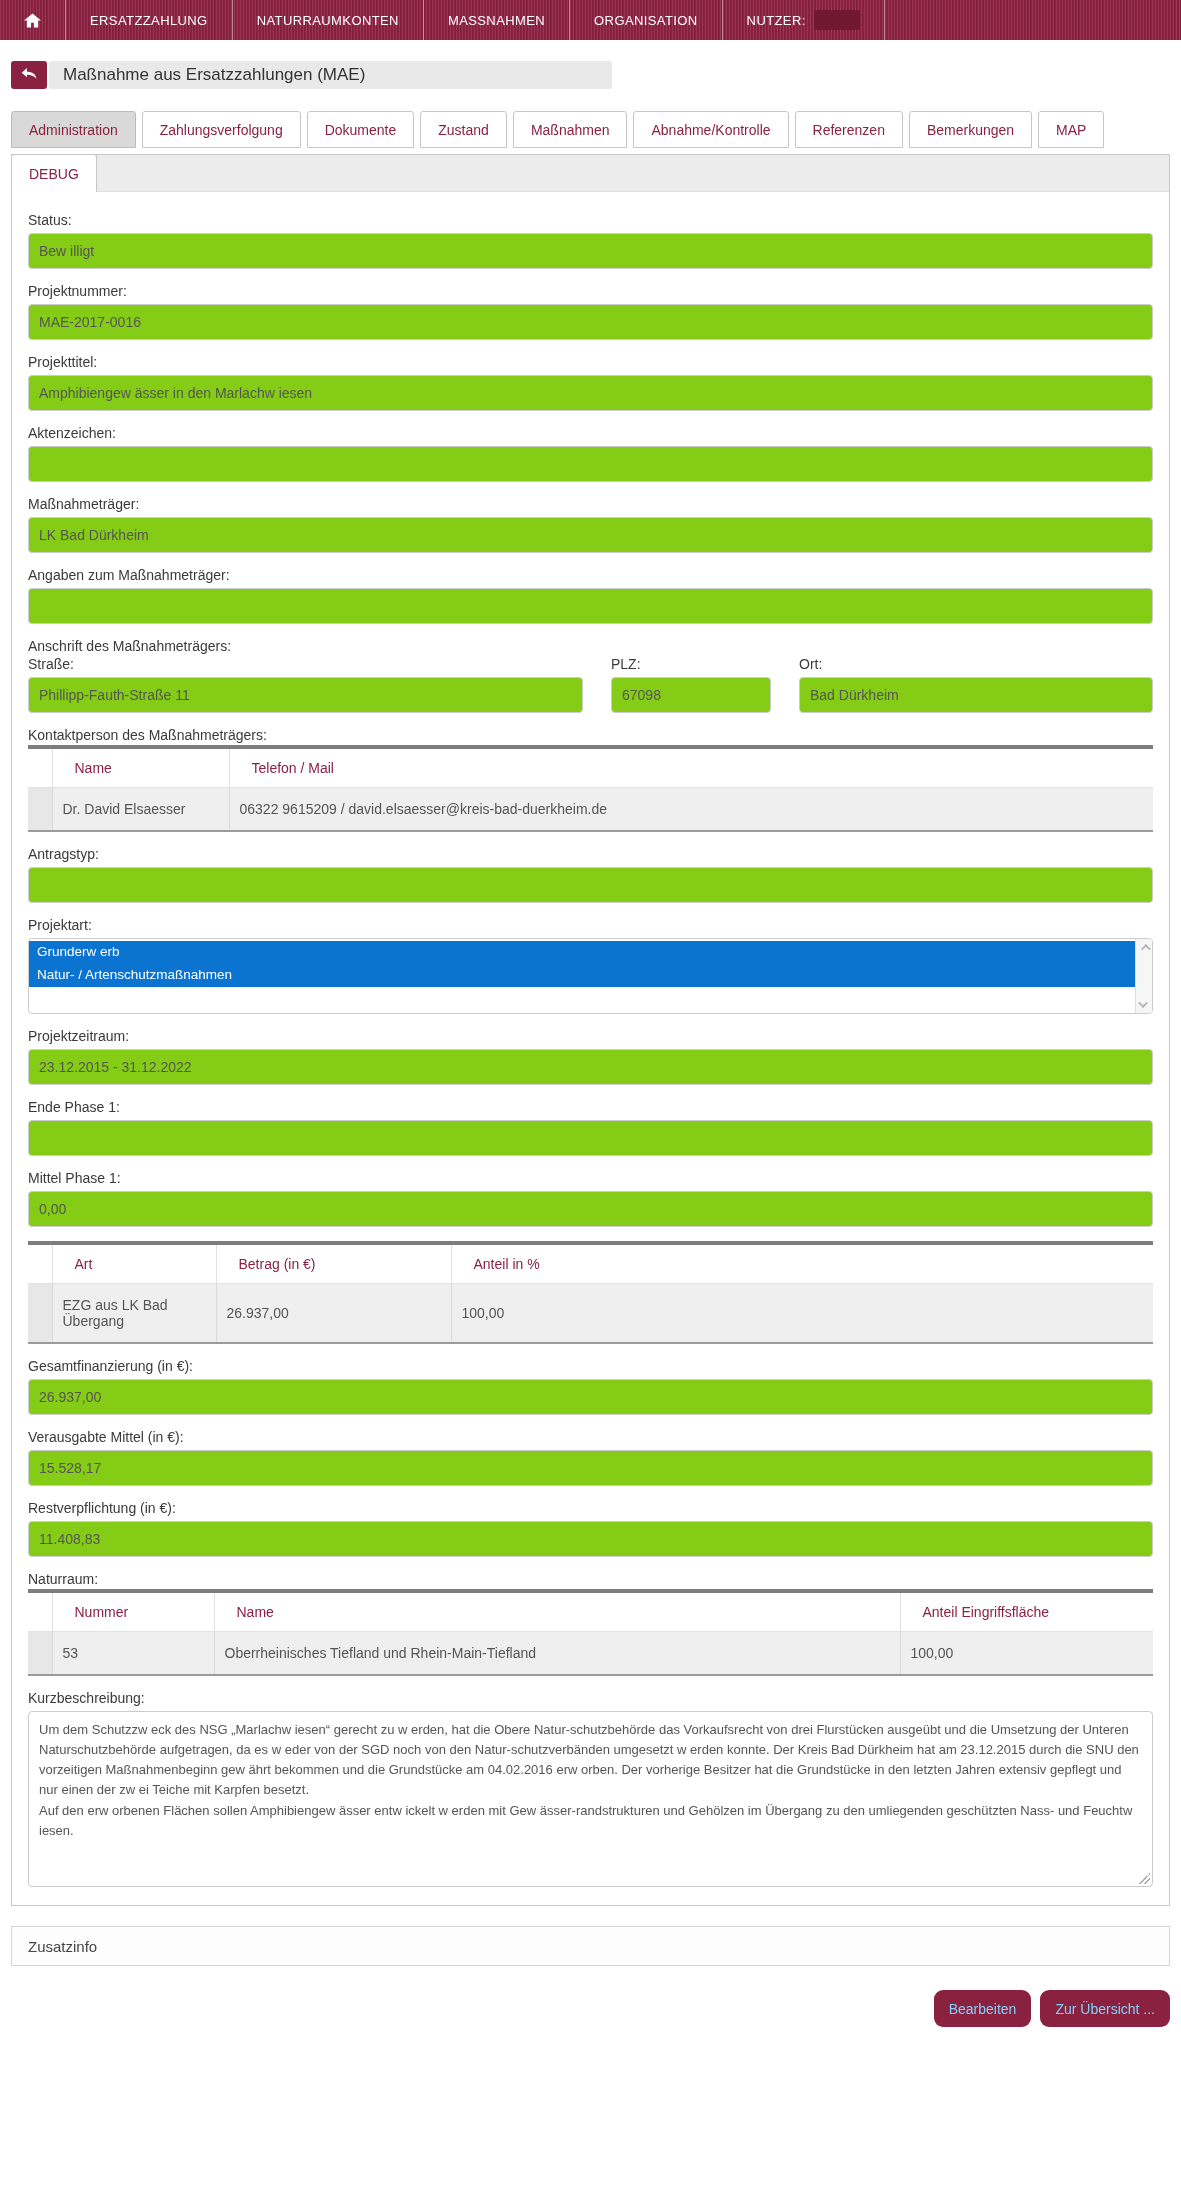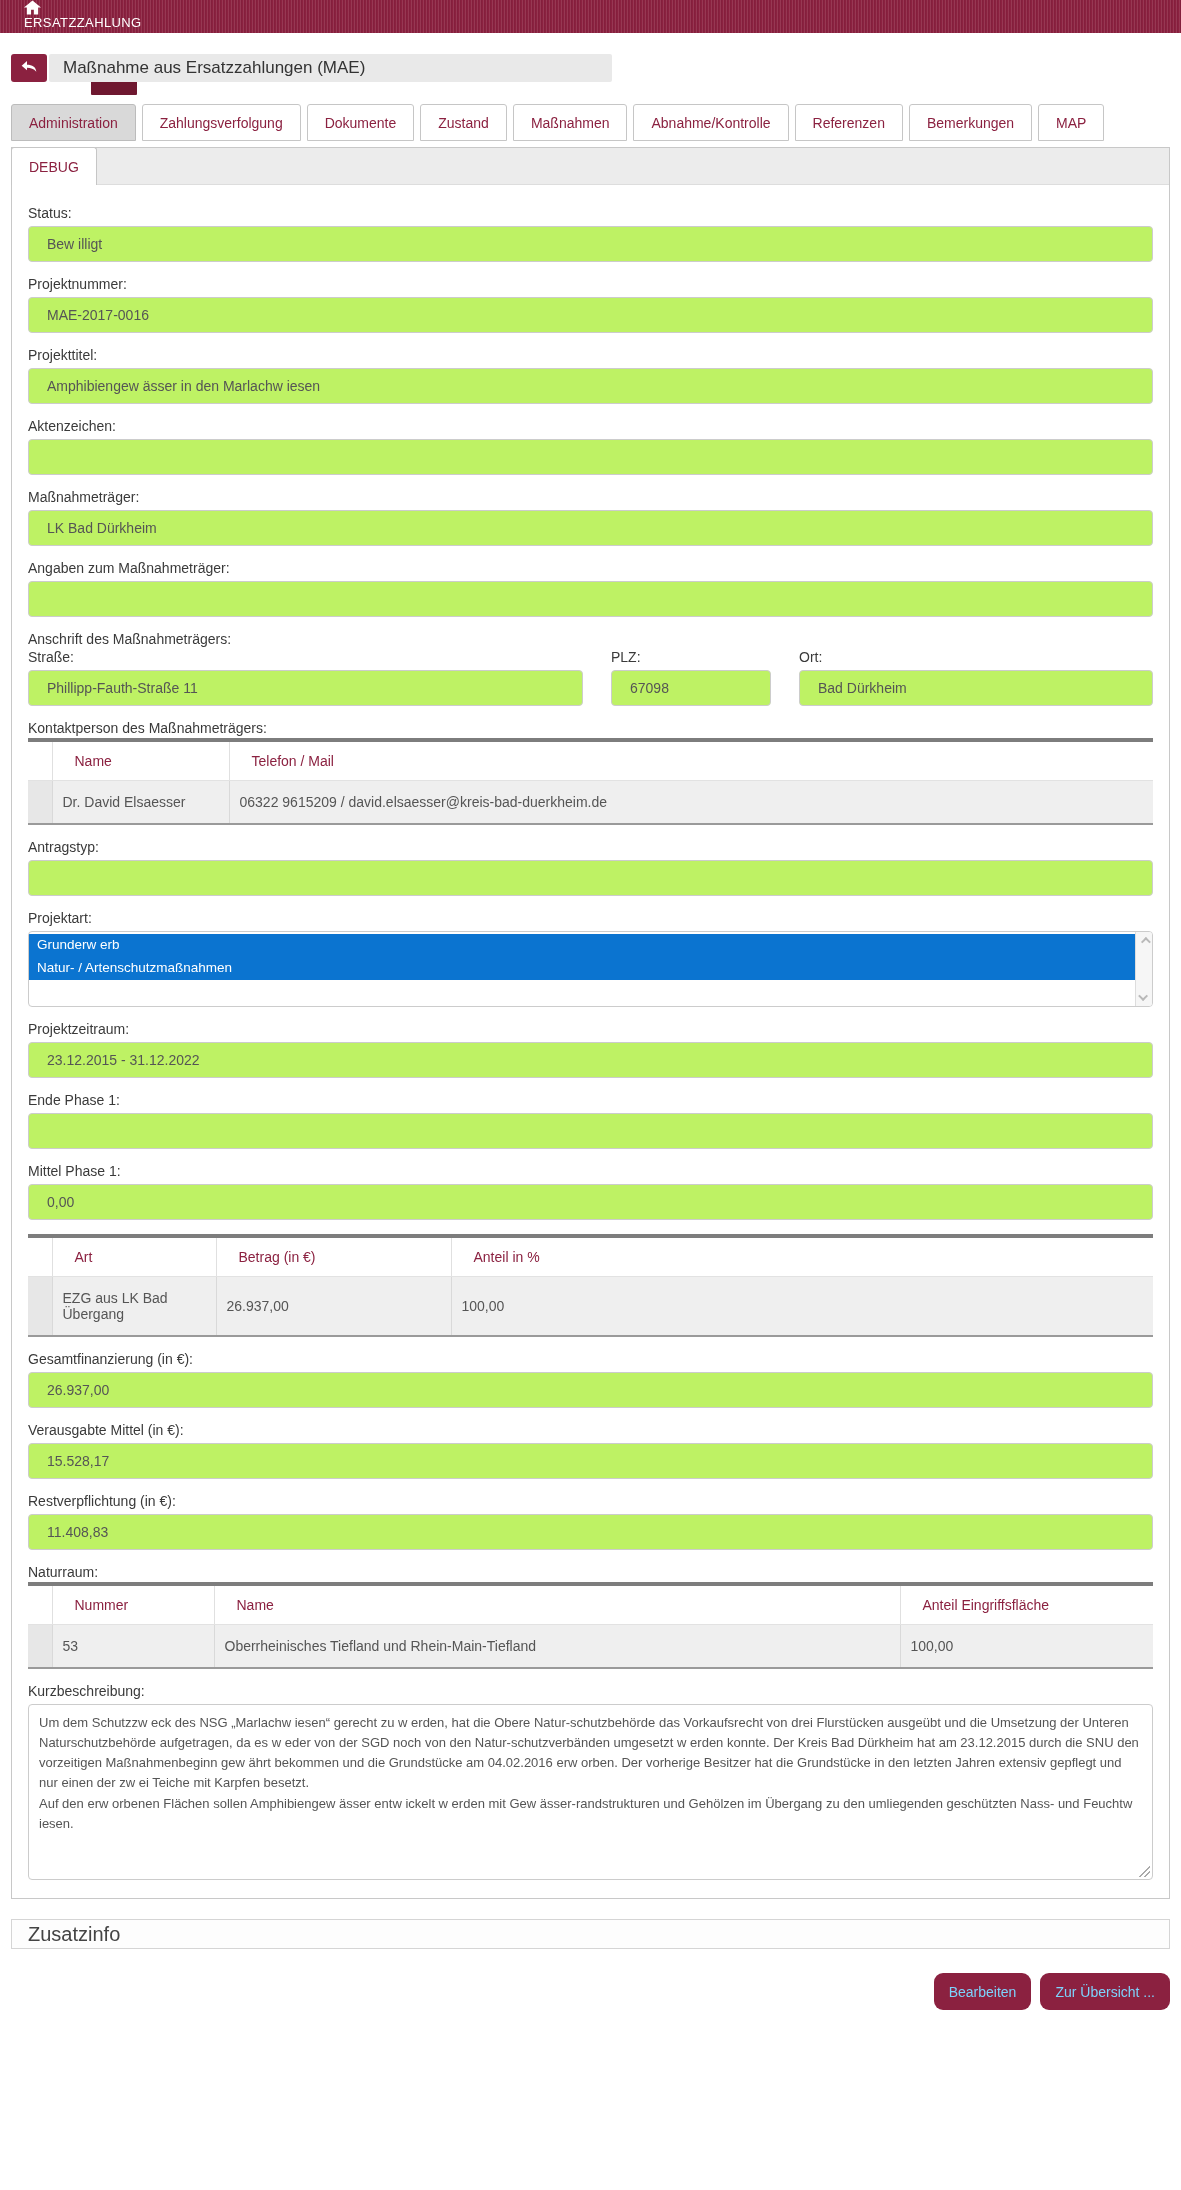"ERSATZZAHLUNG" .navbar { flex-direction: column -> none; height: 33px -> 40px }
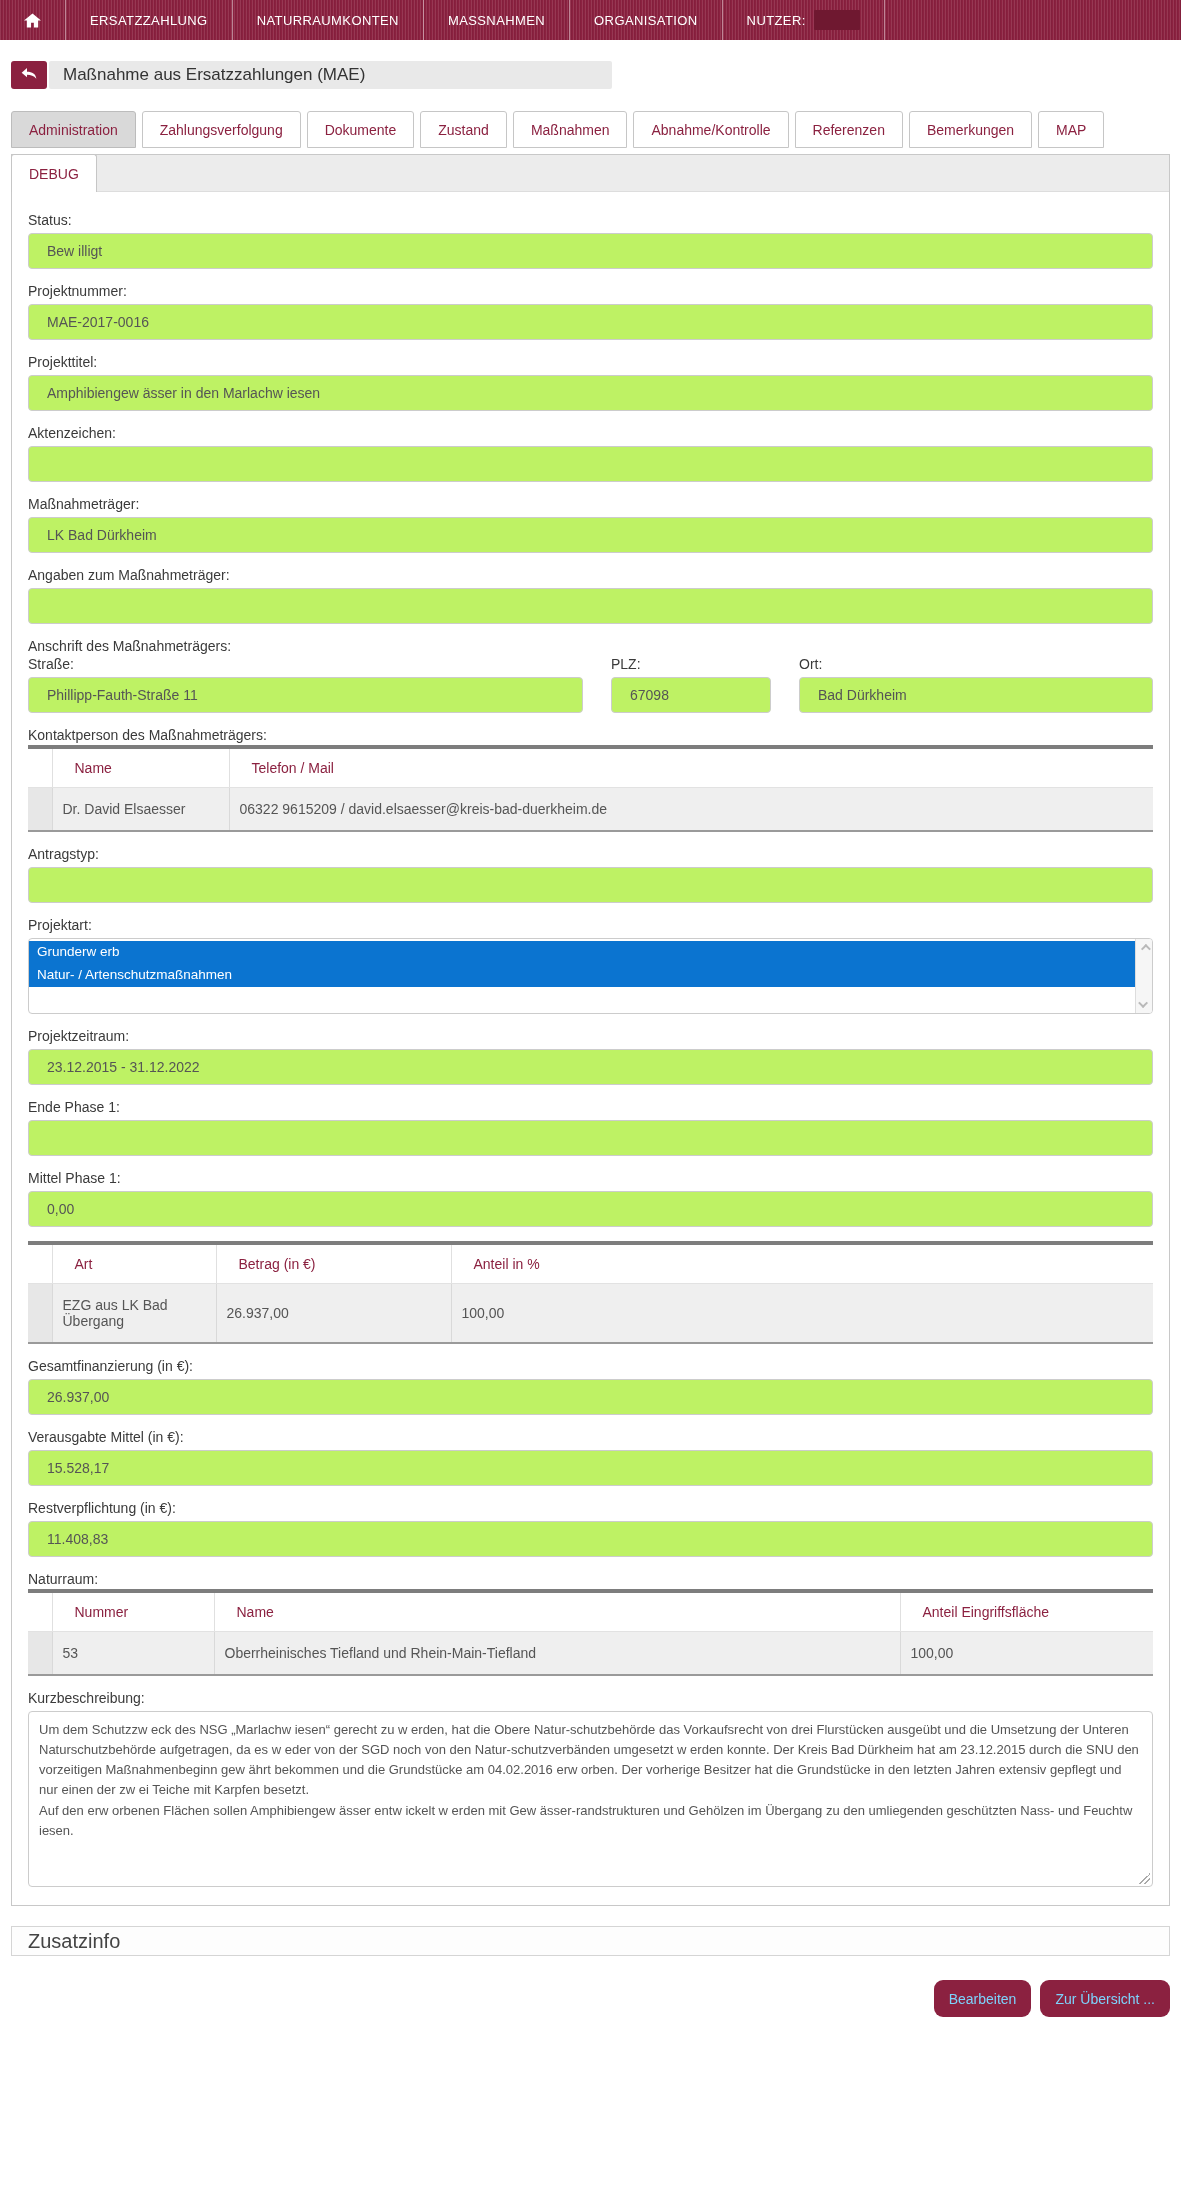"Bew illigt" .tbx { background: #bef264 -> #84cc16; padding: 0 18px -> 0 10px }
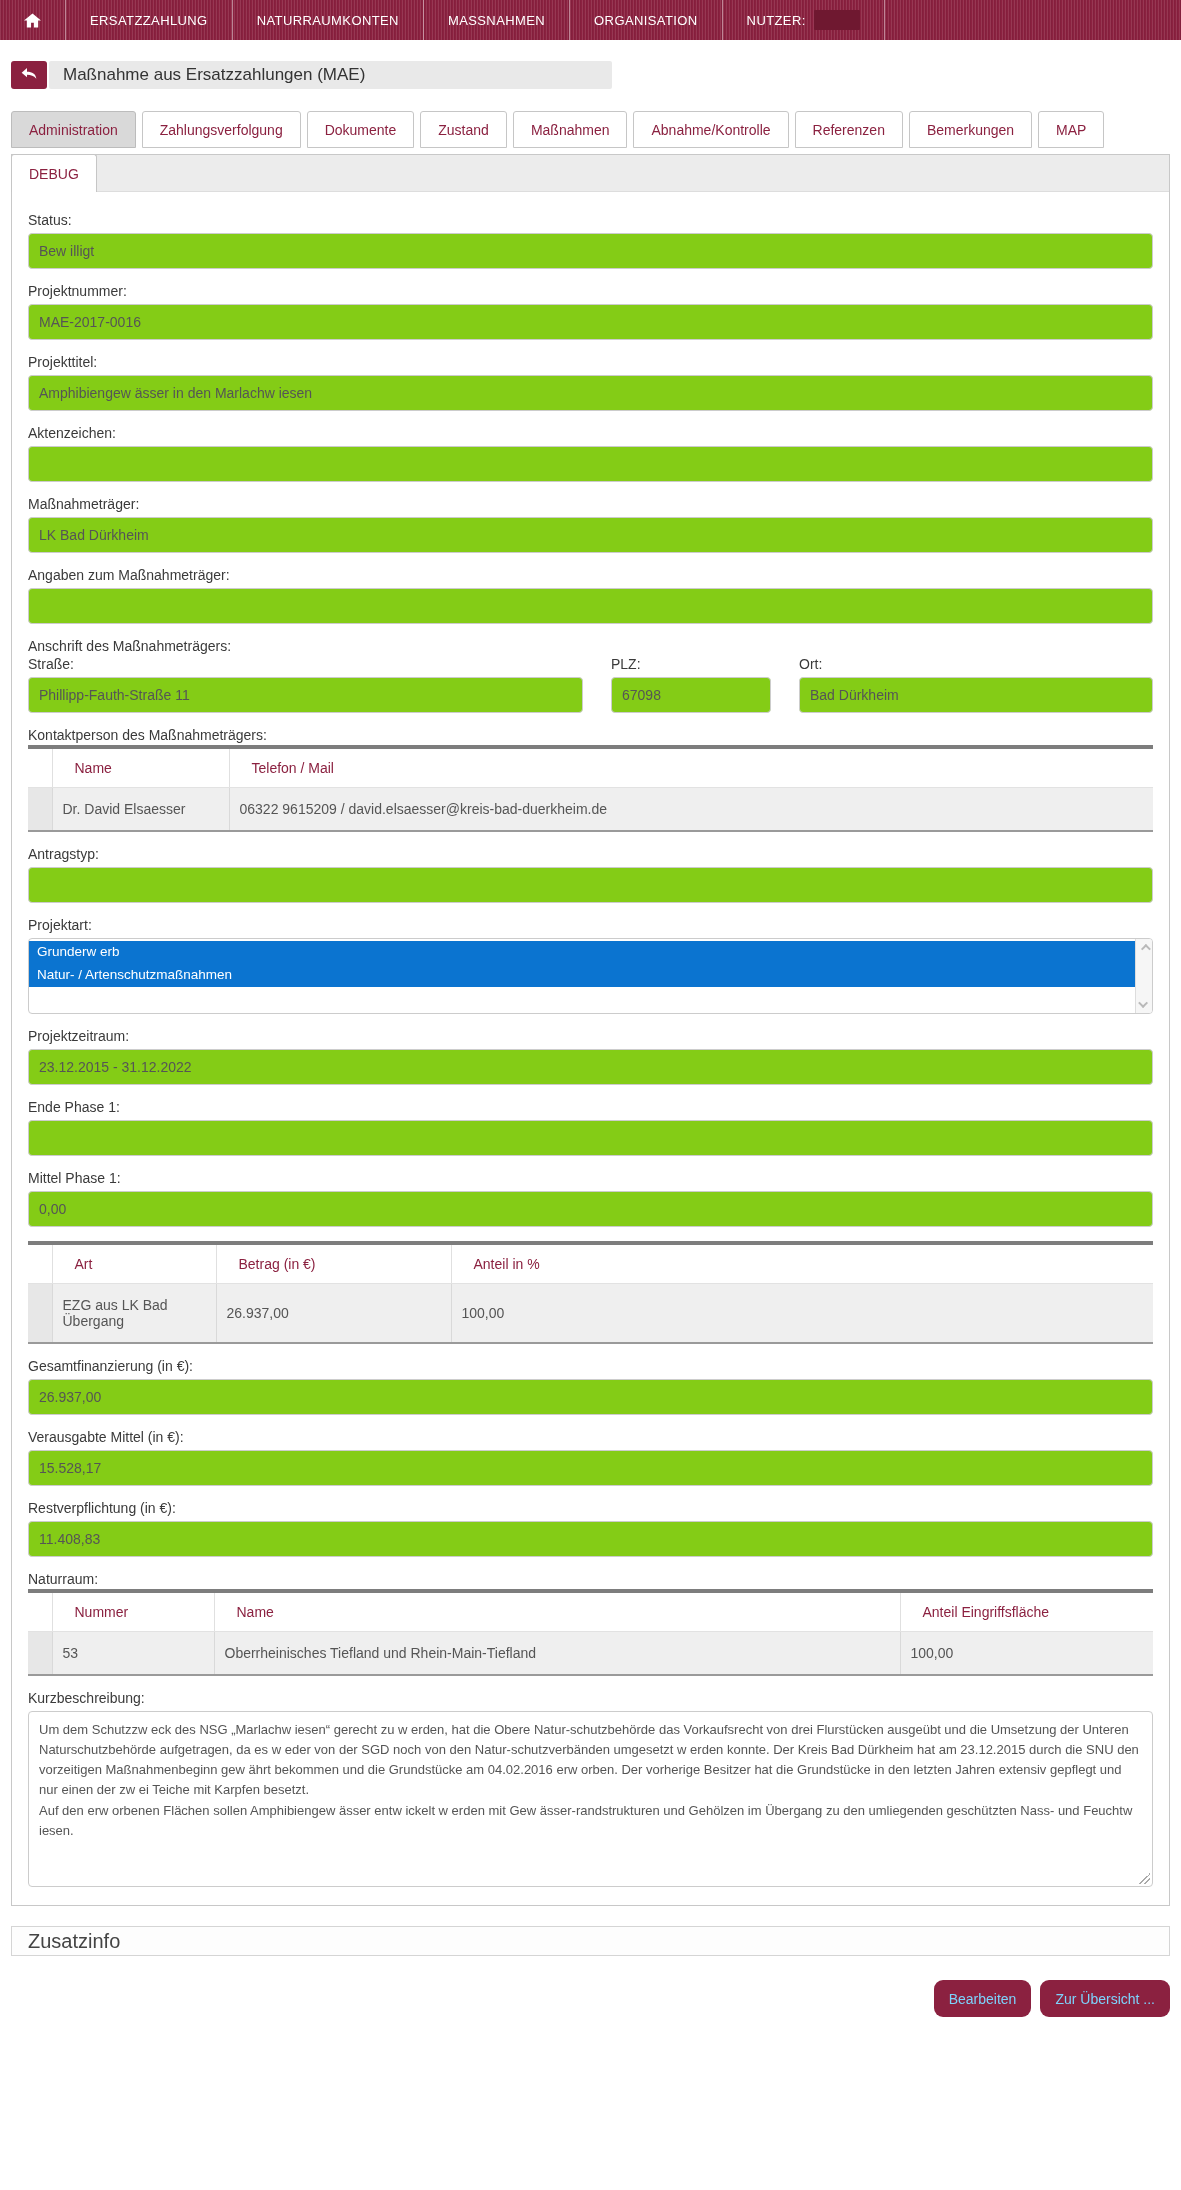"Zusatzinfo" .zusatz-bar { font-size: 20px -> 15px; height: 30px -> 40px }
